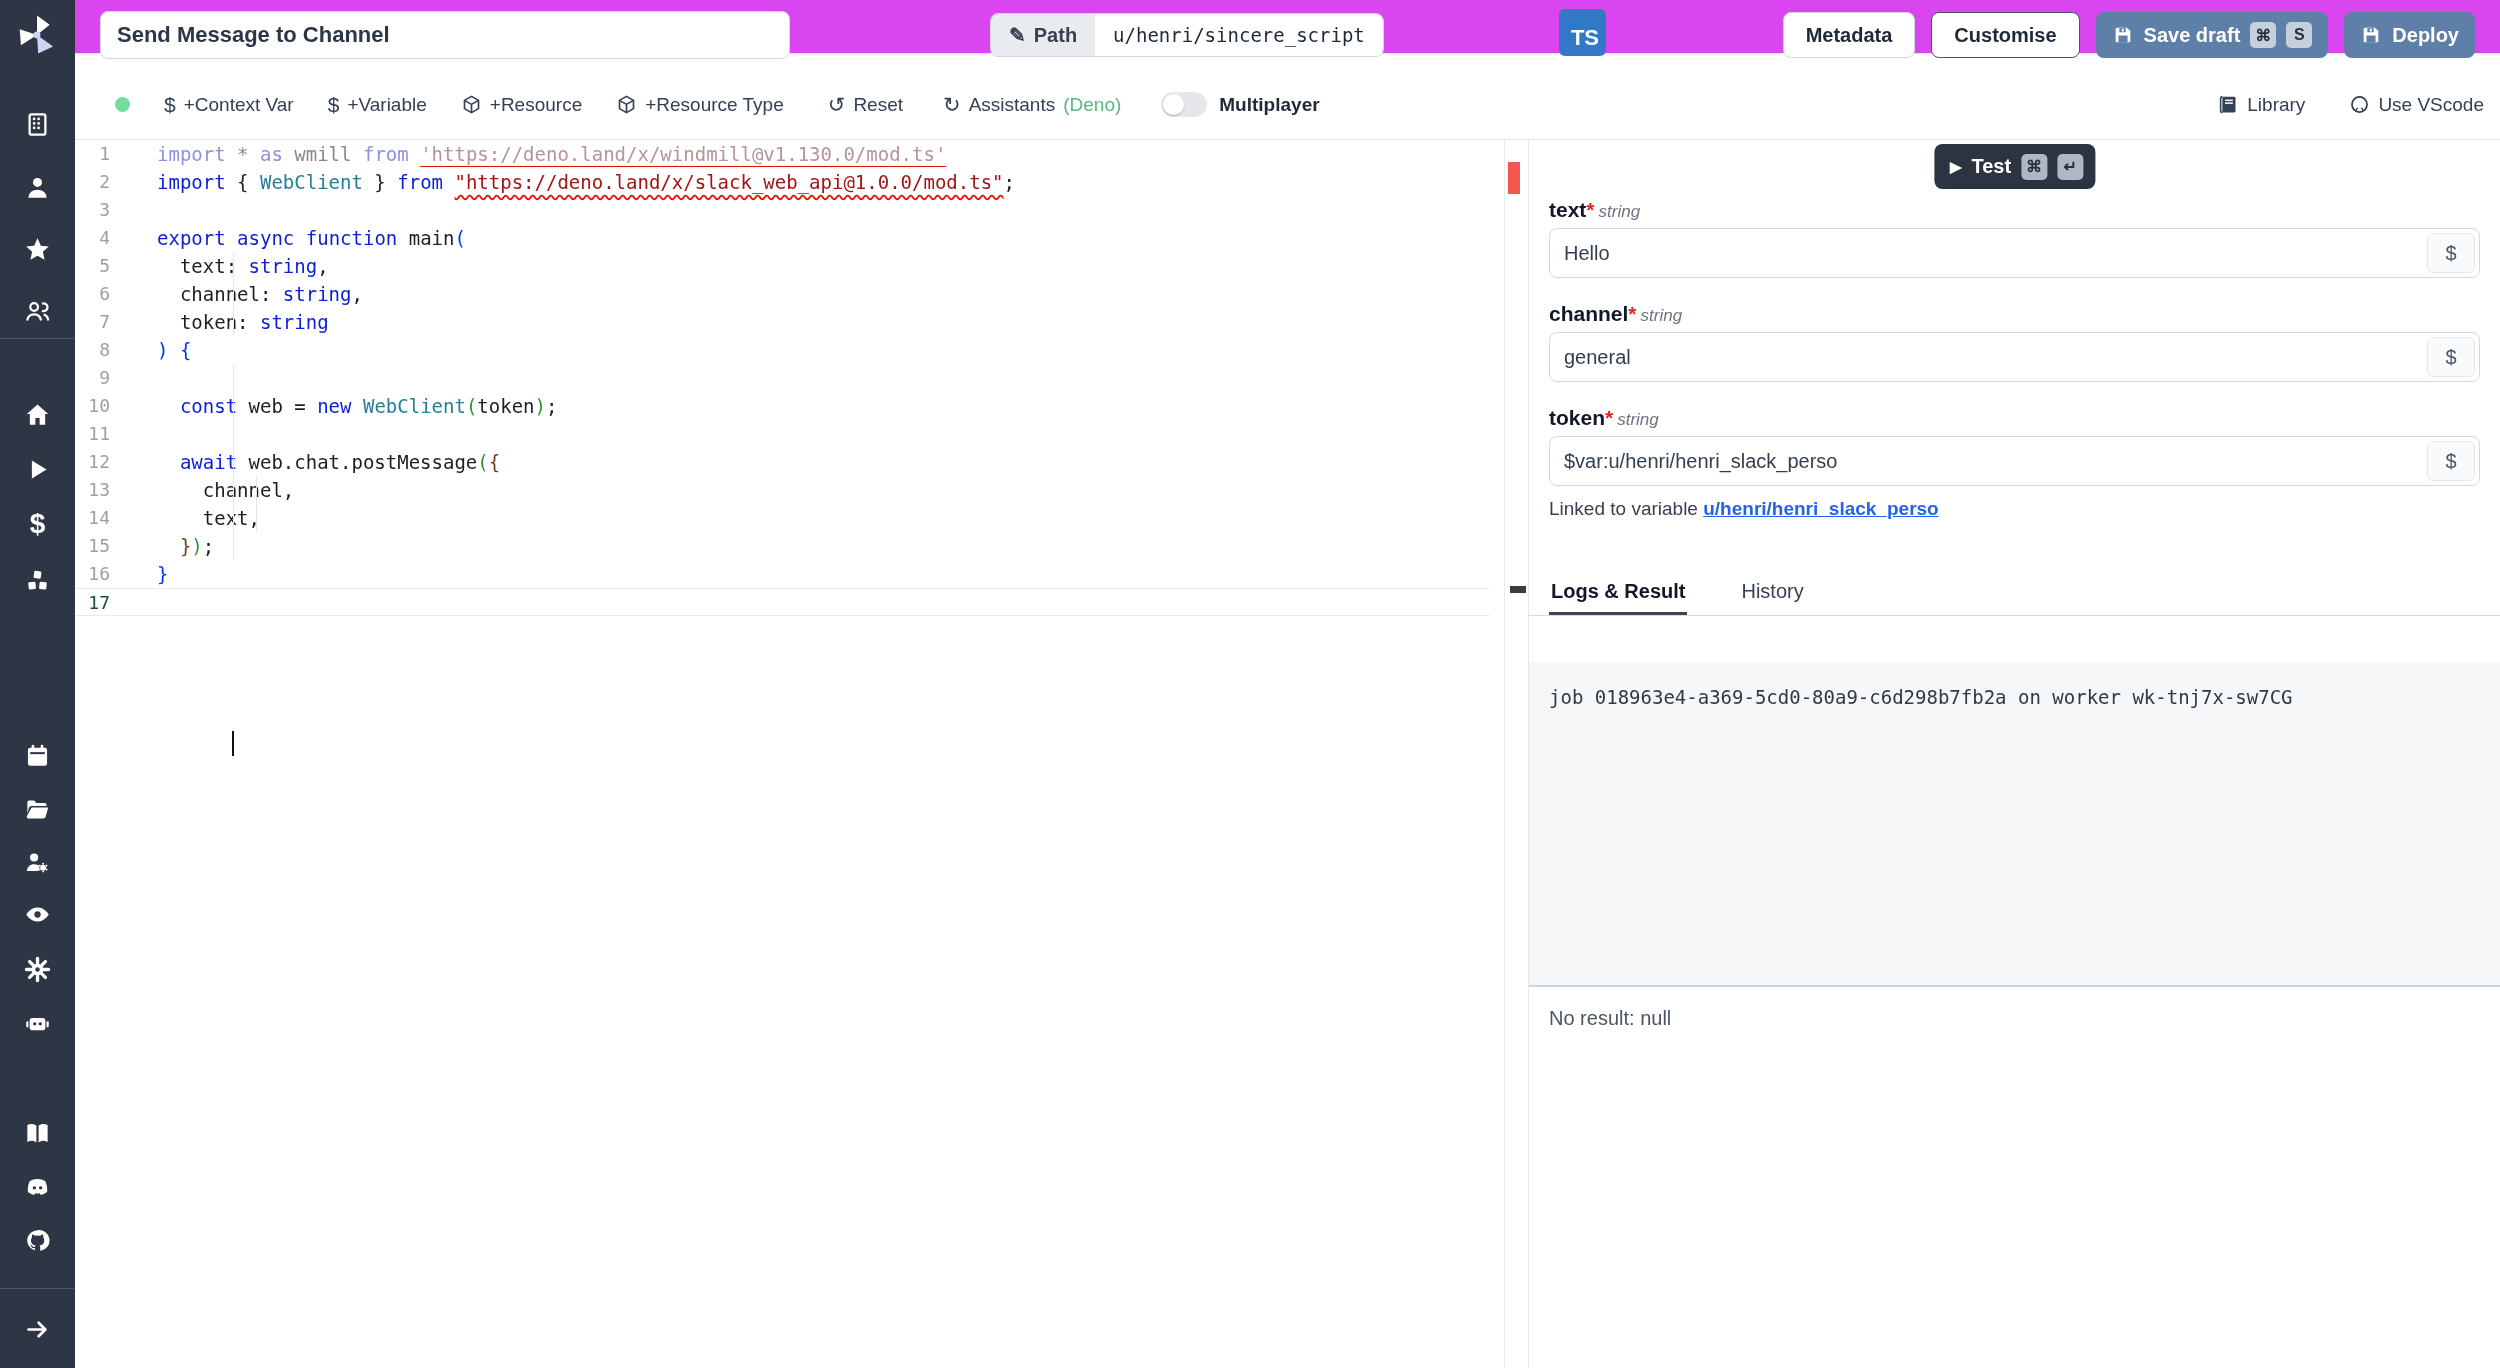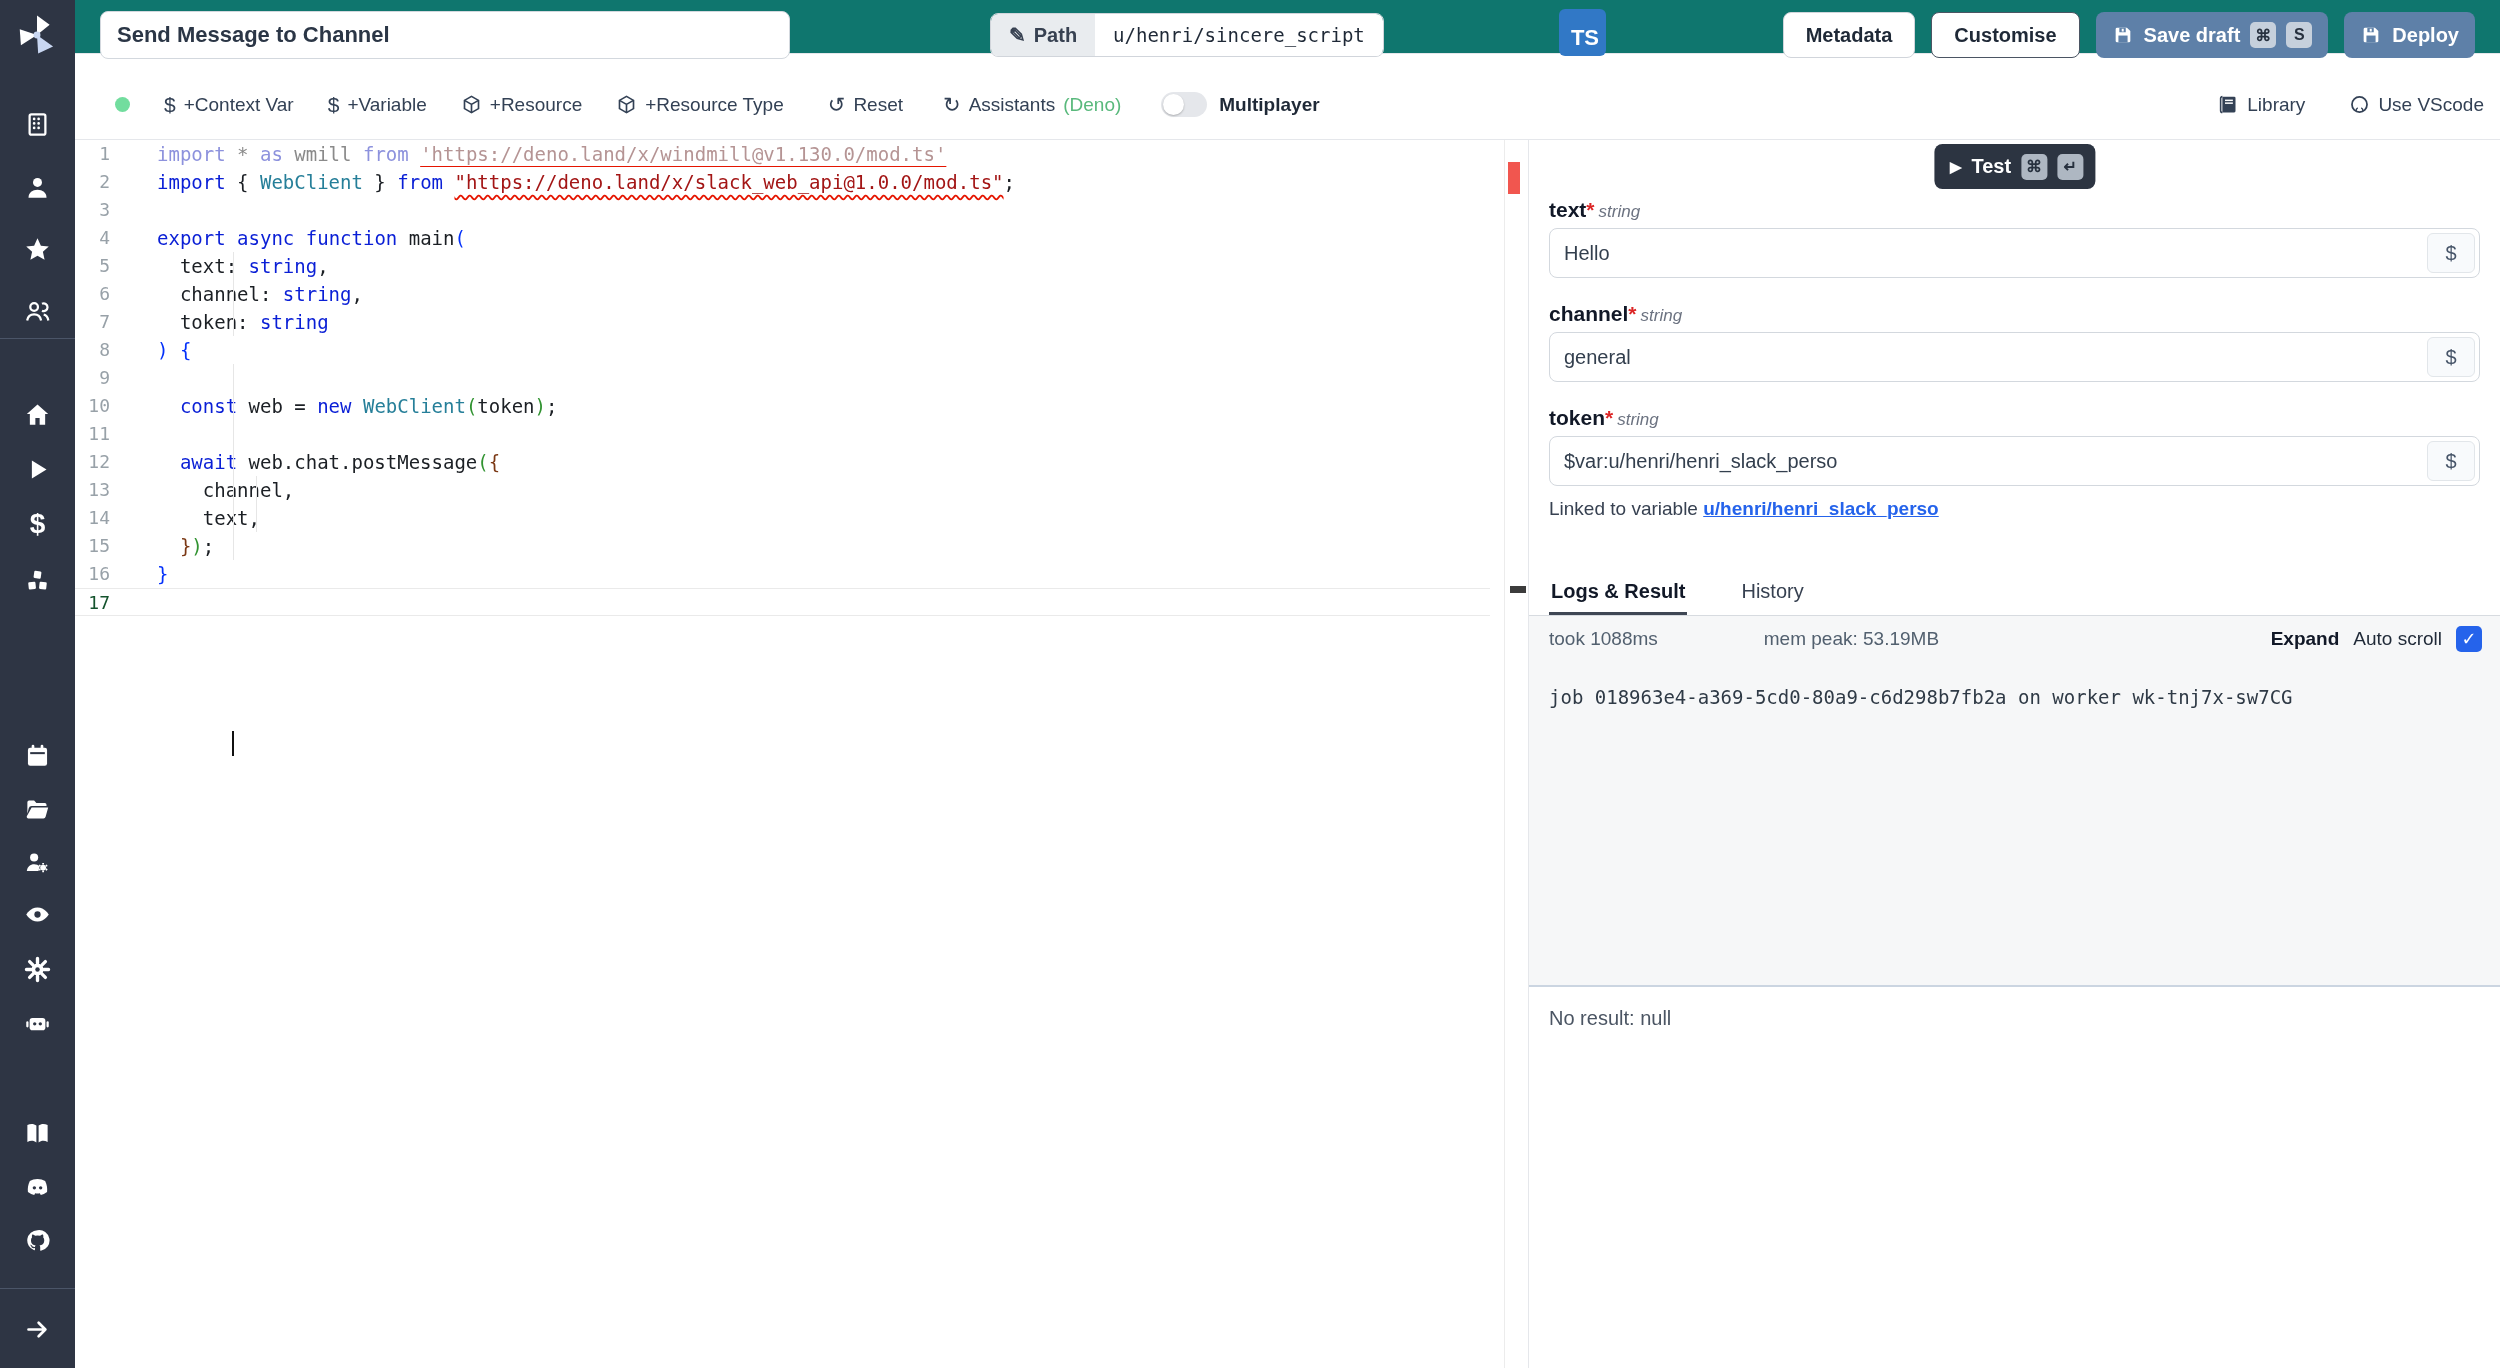"Send Message to Channel" .header { background: #0f766e -> #d946ef }
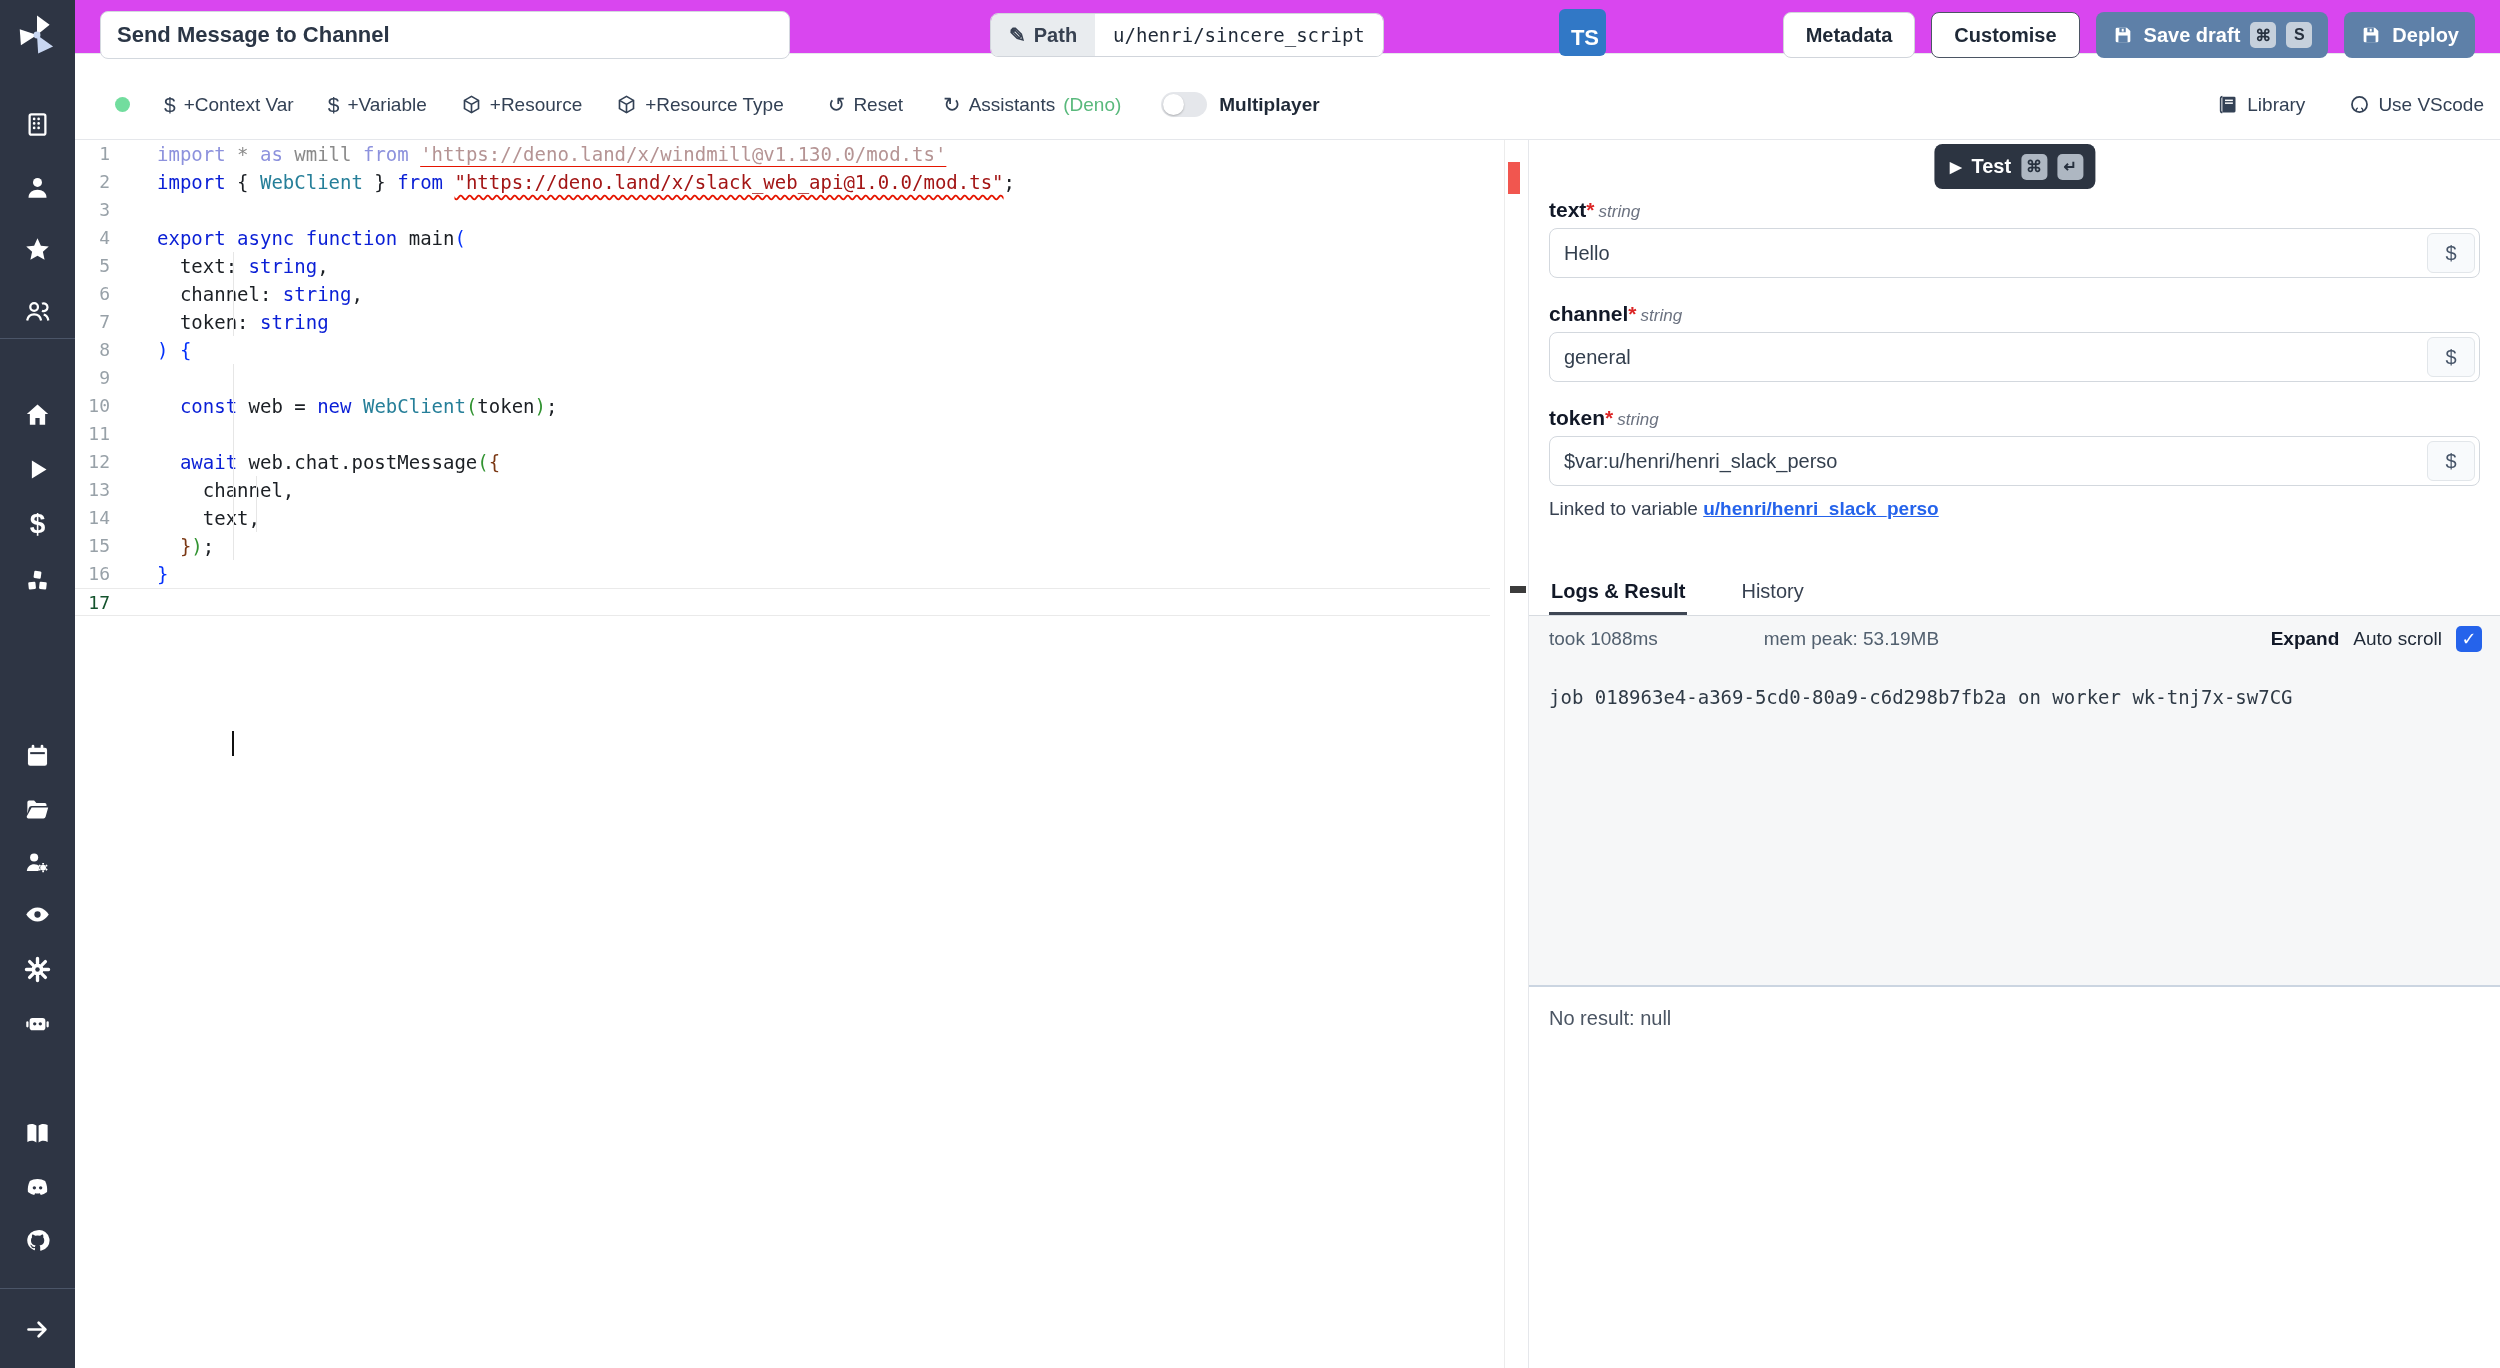"took 1088ms" div.stats { html: <div> <span>took 1088ms</span> <span>mem peak: 53.19MB</span> <div> <span>Expand</span> <span>Auto scroll</span> <span>✓</span> </div> </div> -> none }
